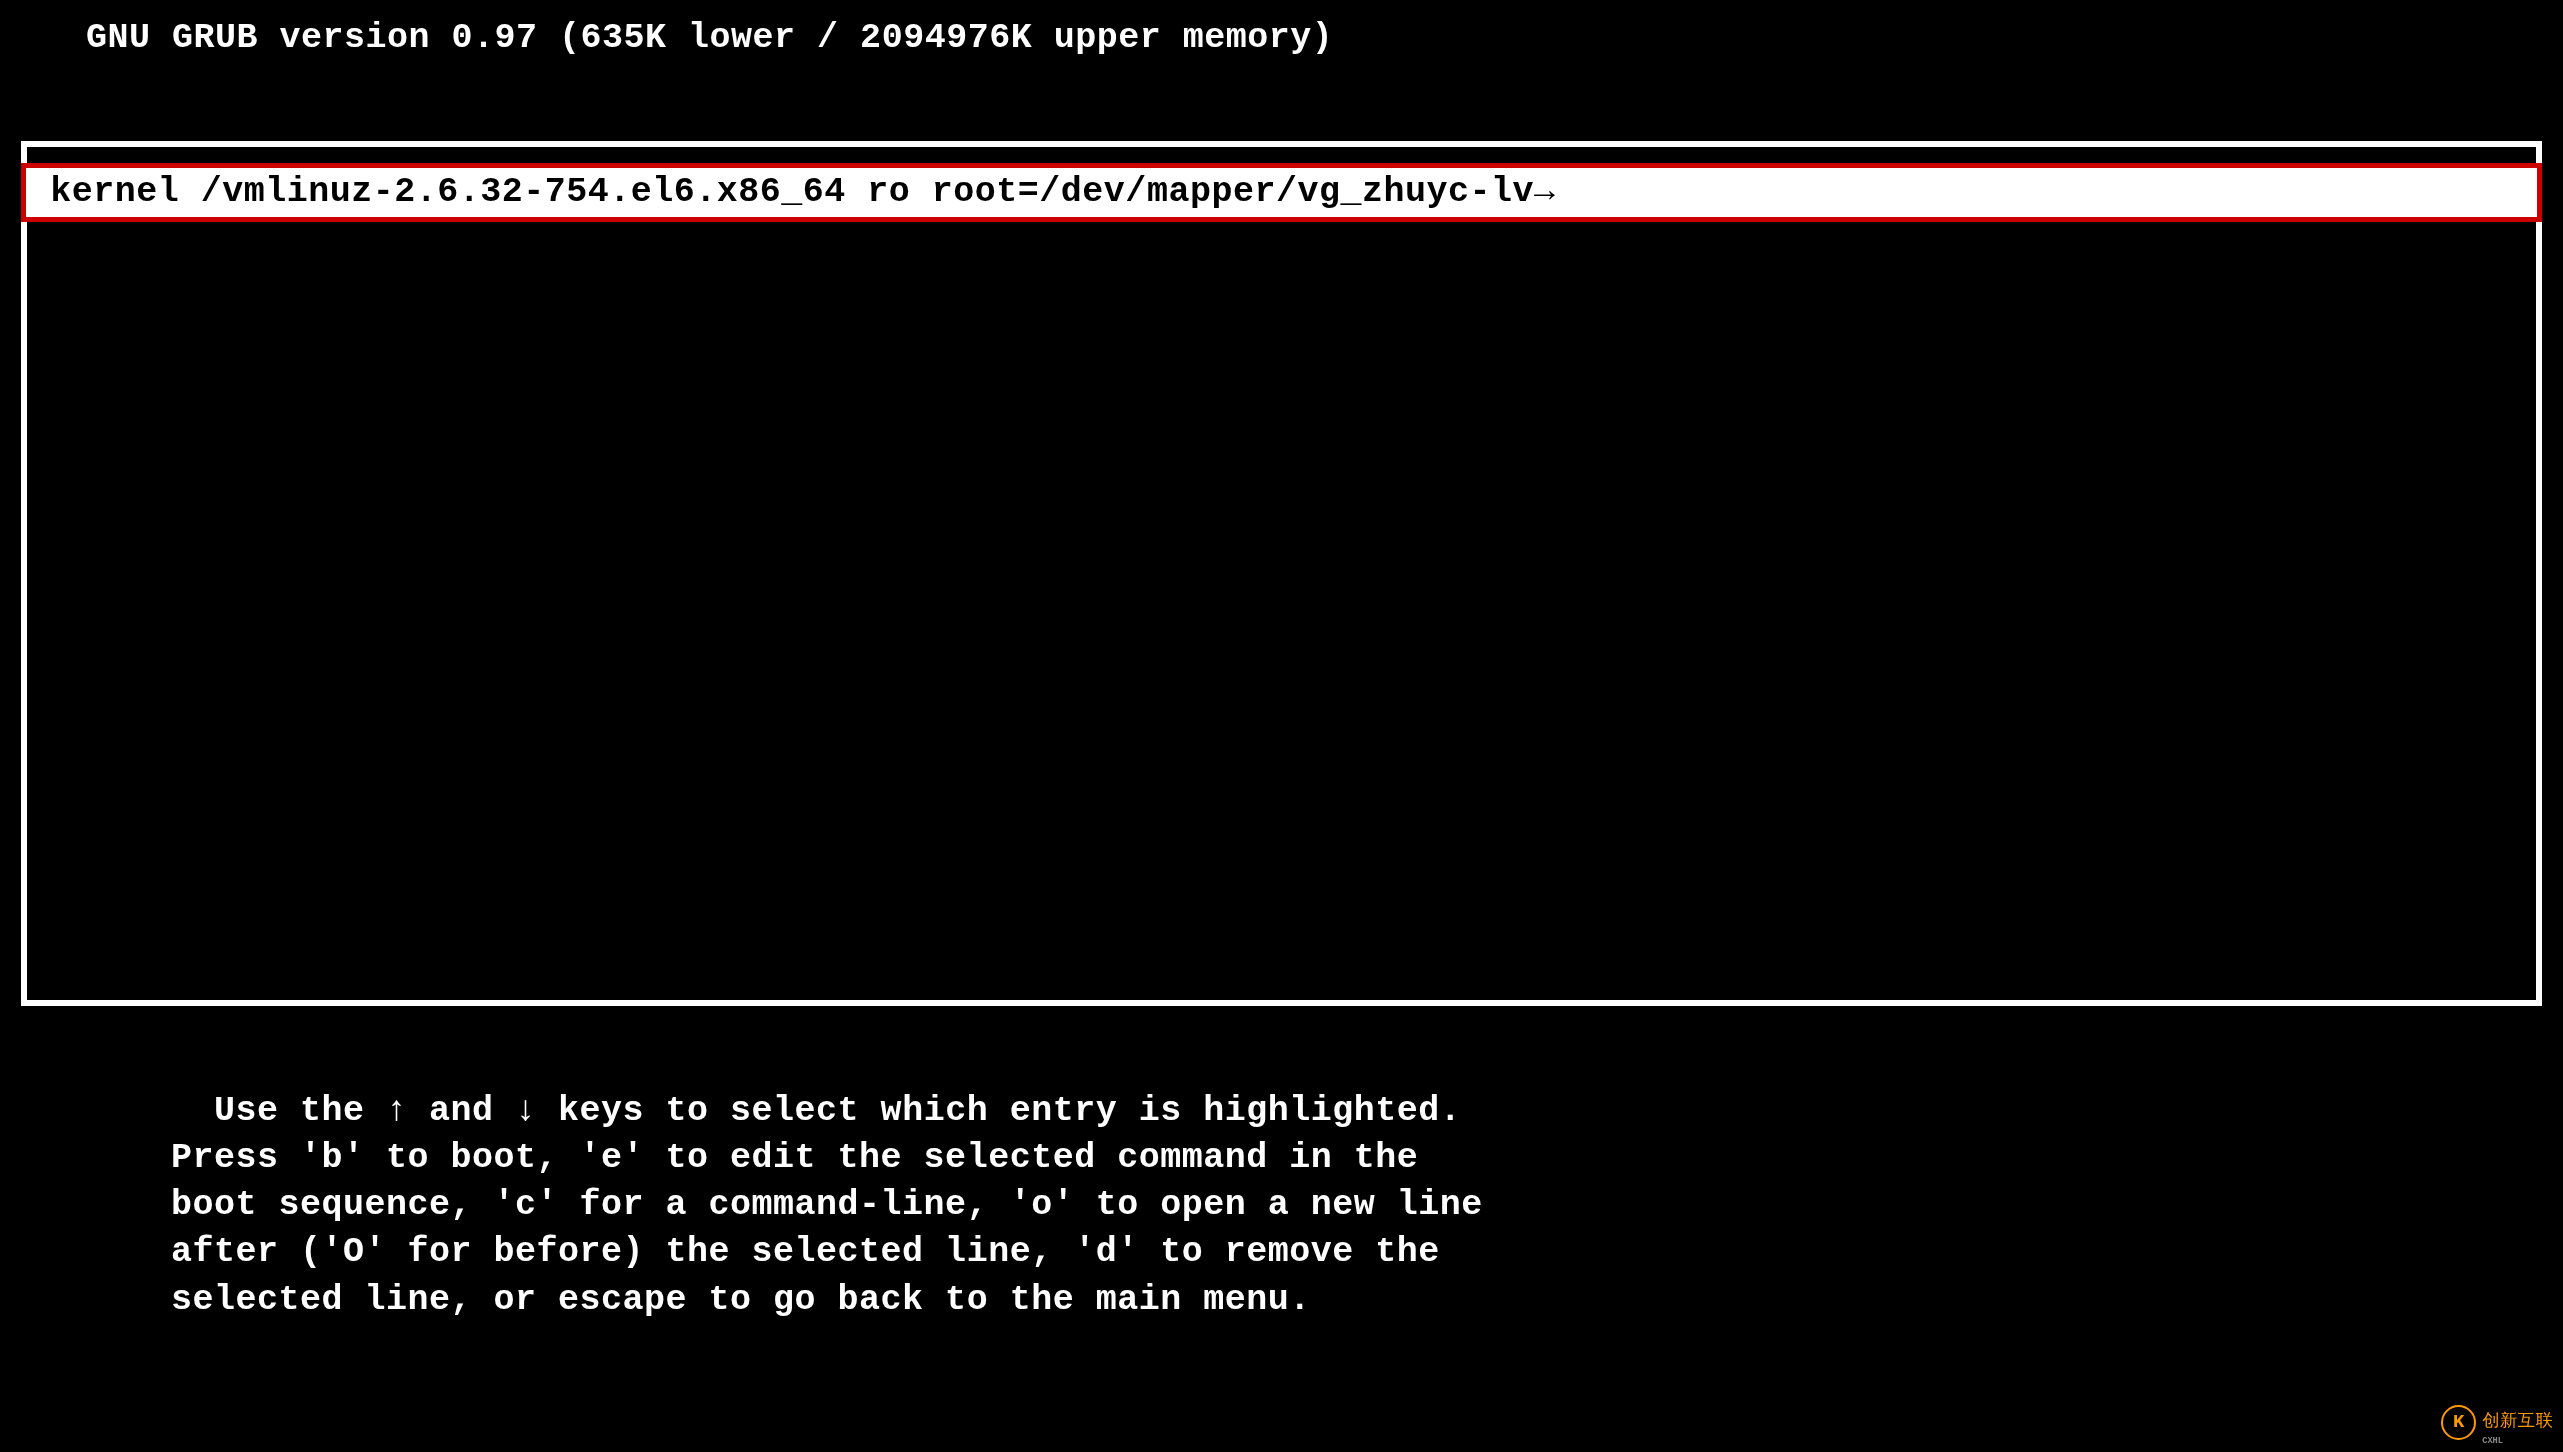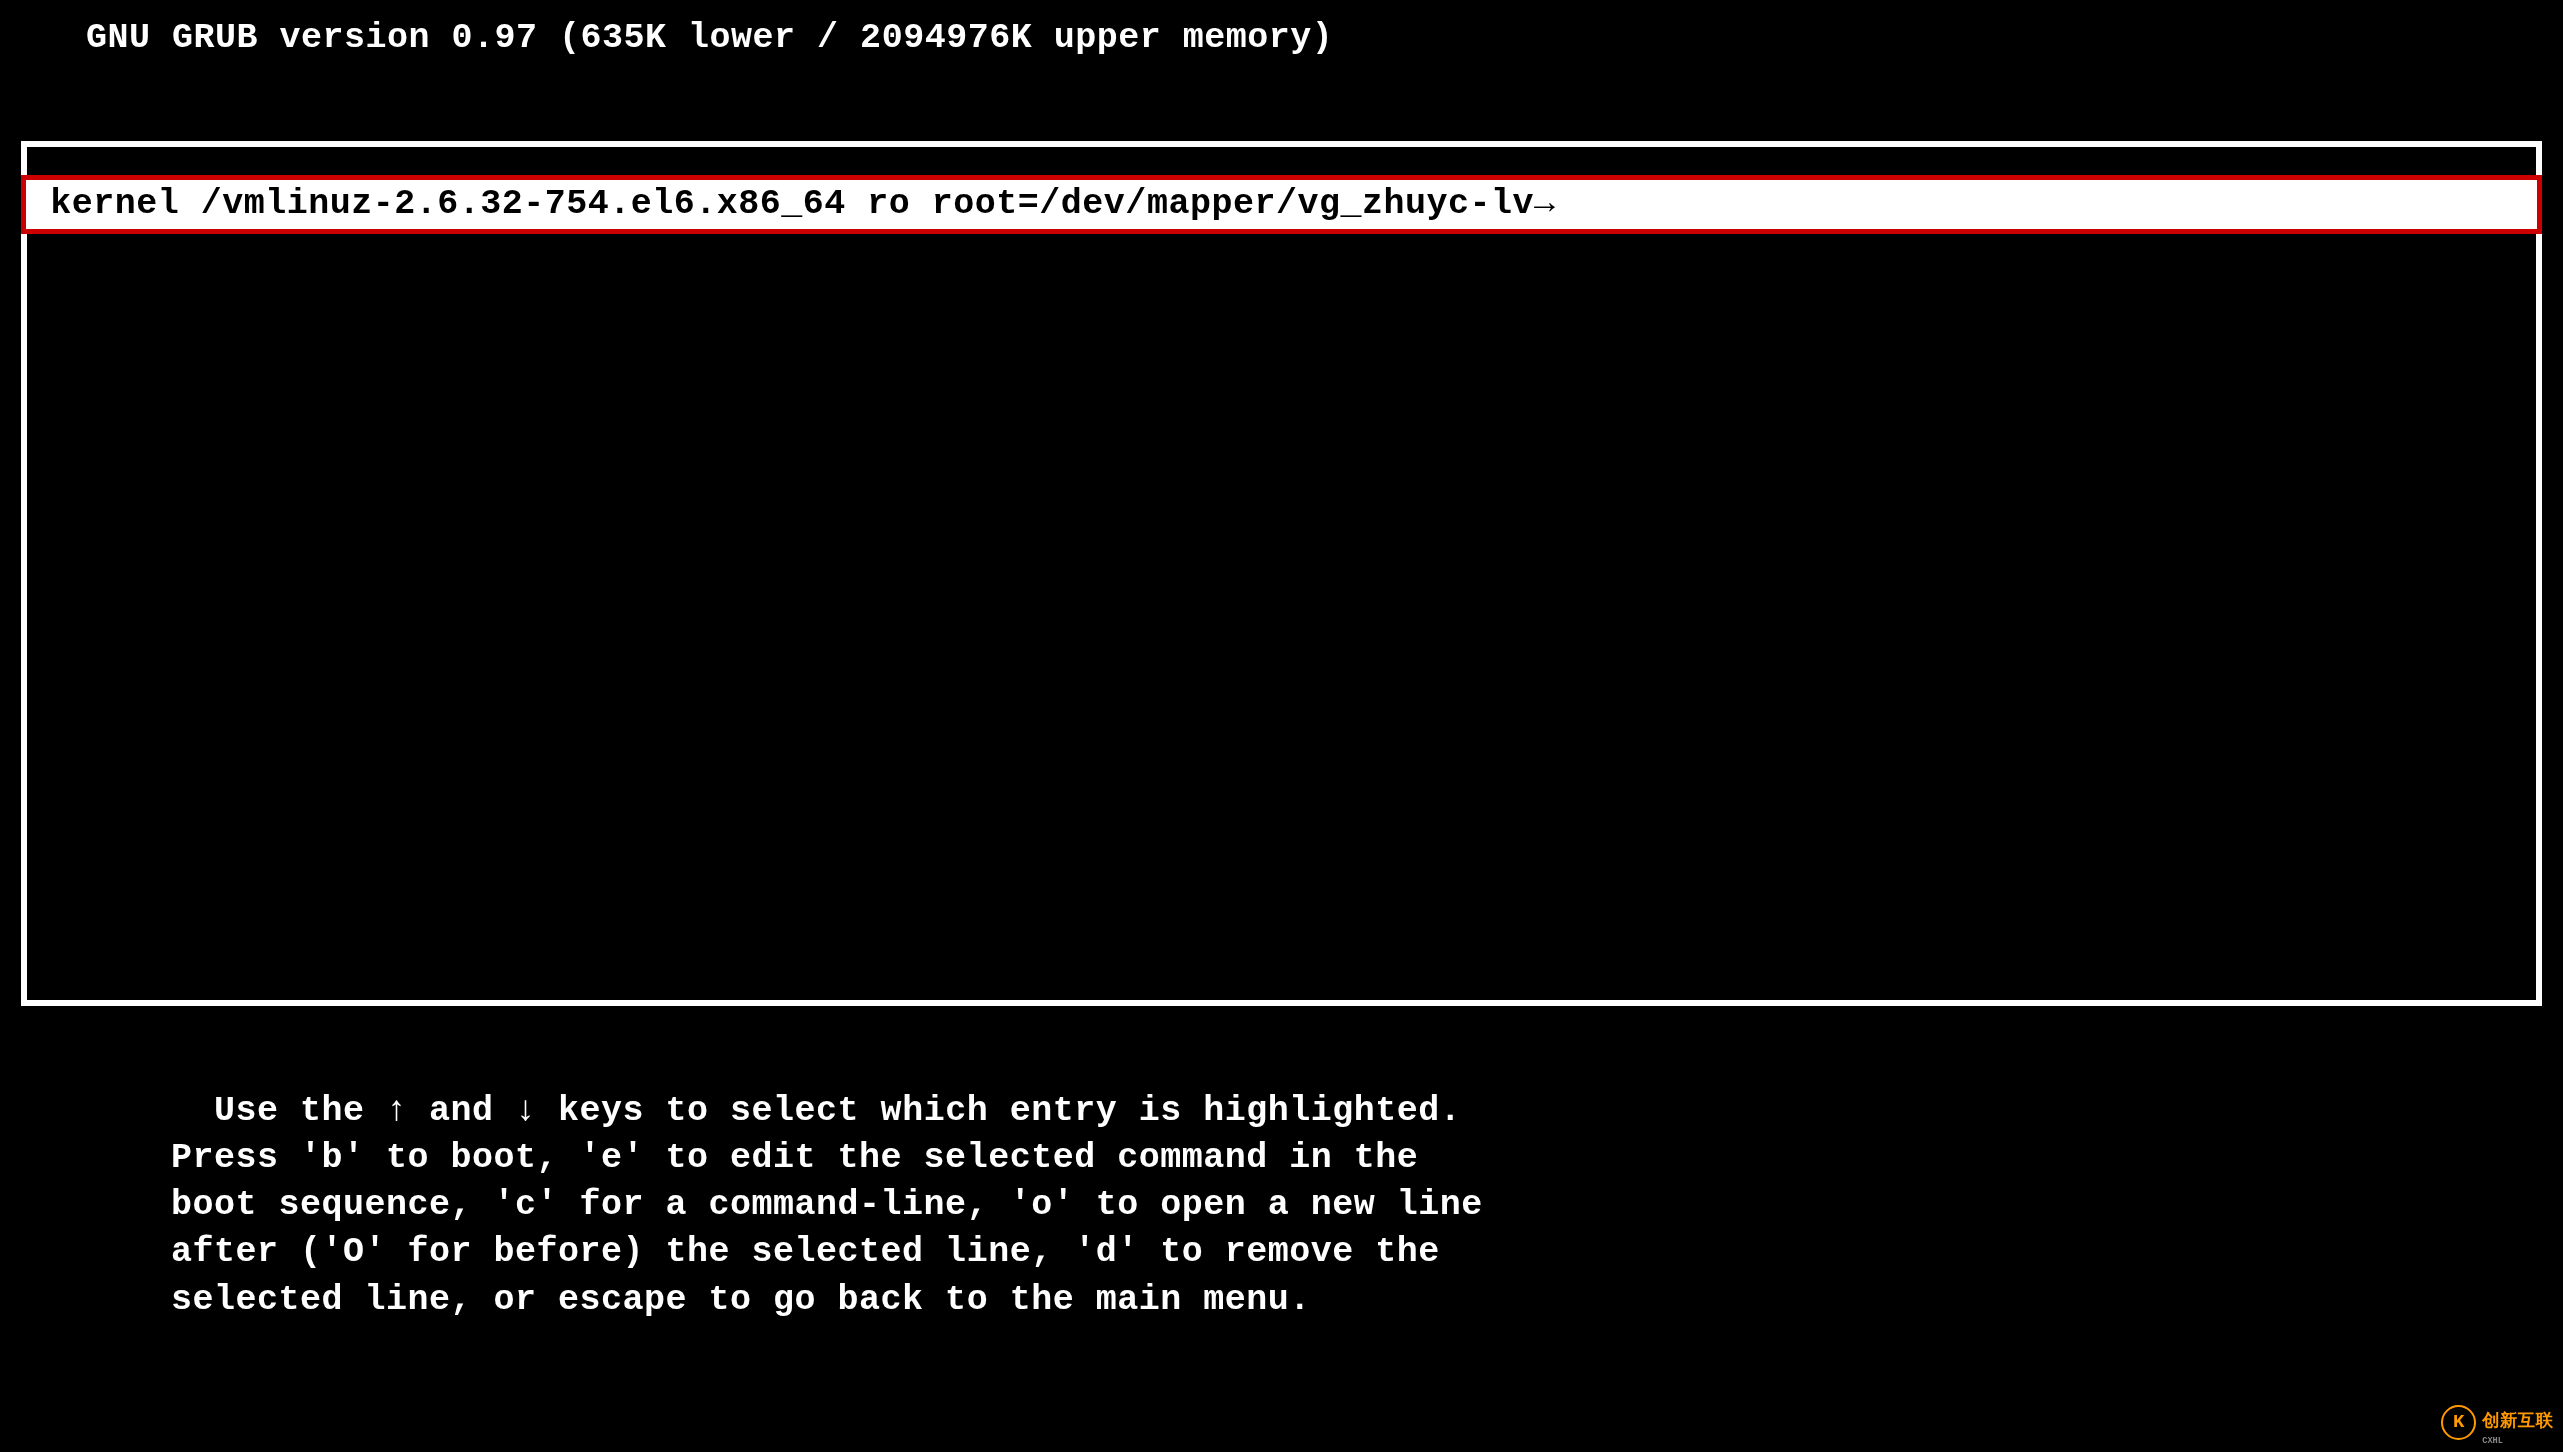"kernel /vmlinuz-2.6.32-754.el6.x86_64 ro" .highlighted-line { margin: 16px -5.8px -> 4px -5.8px }
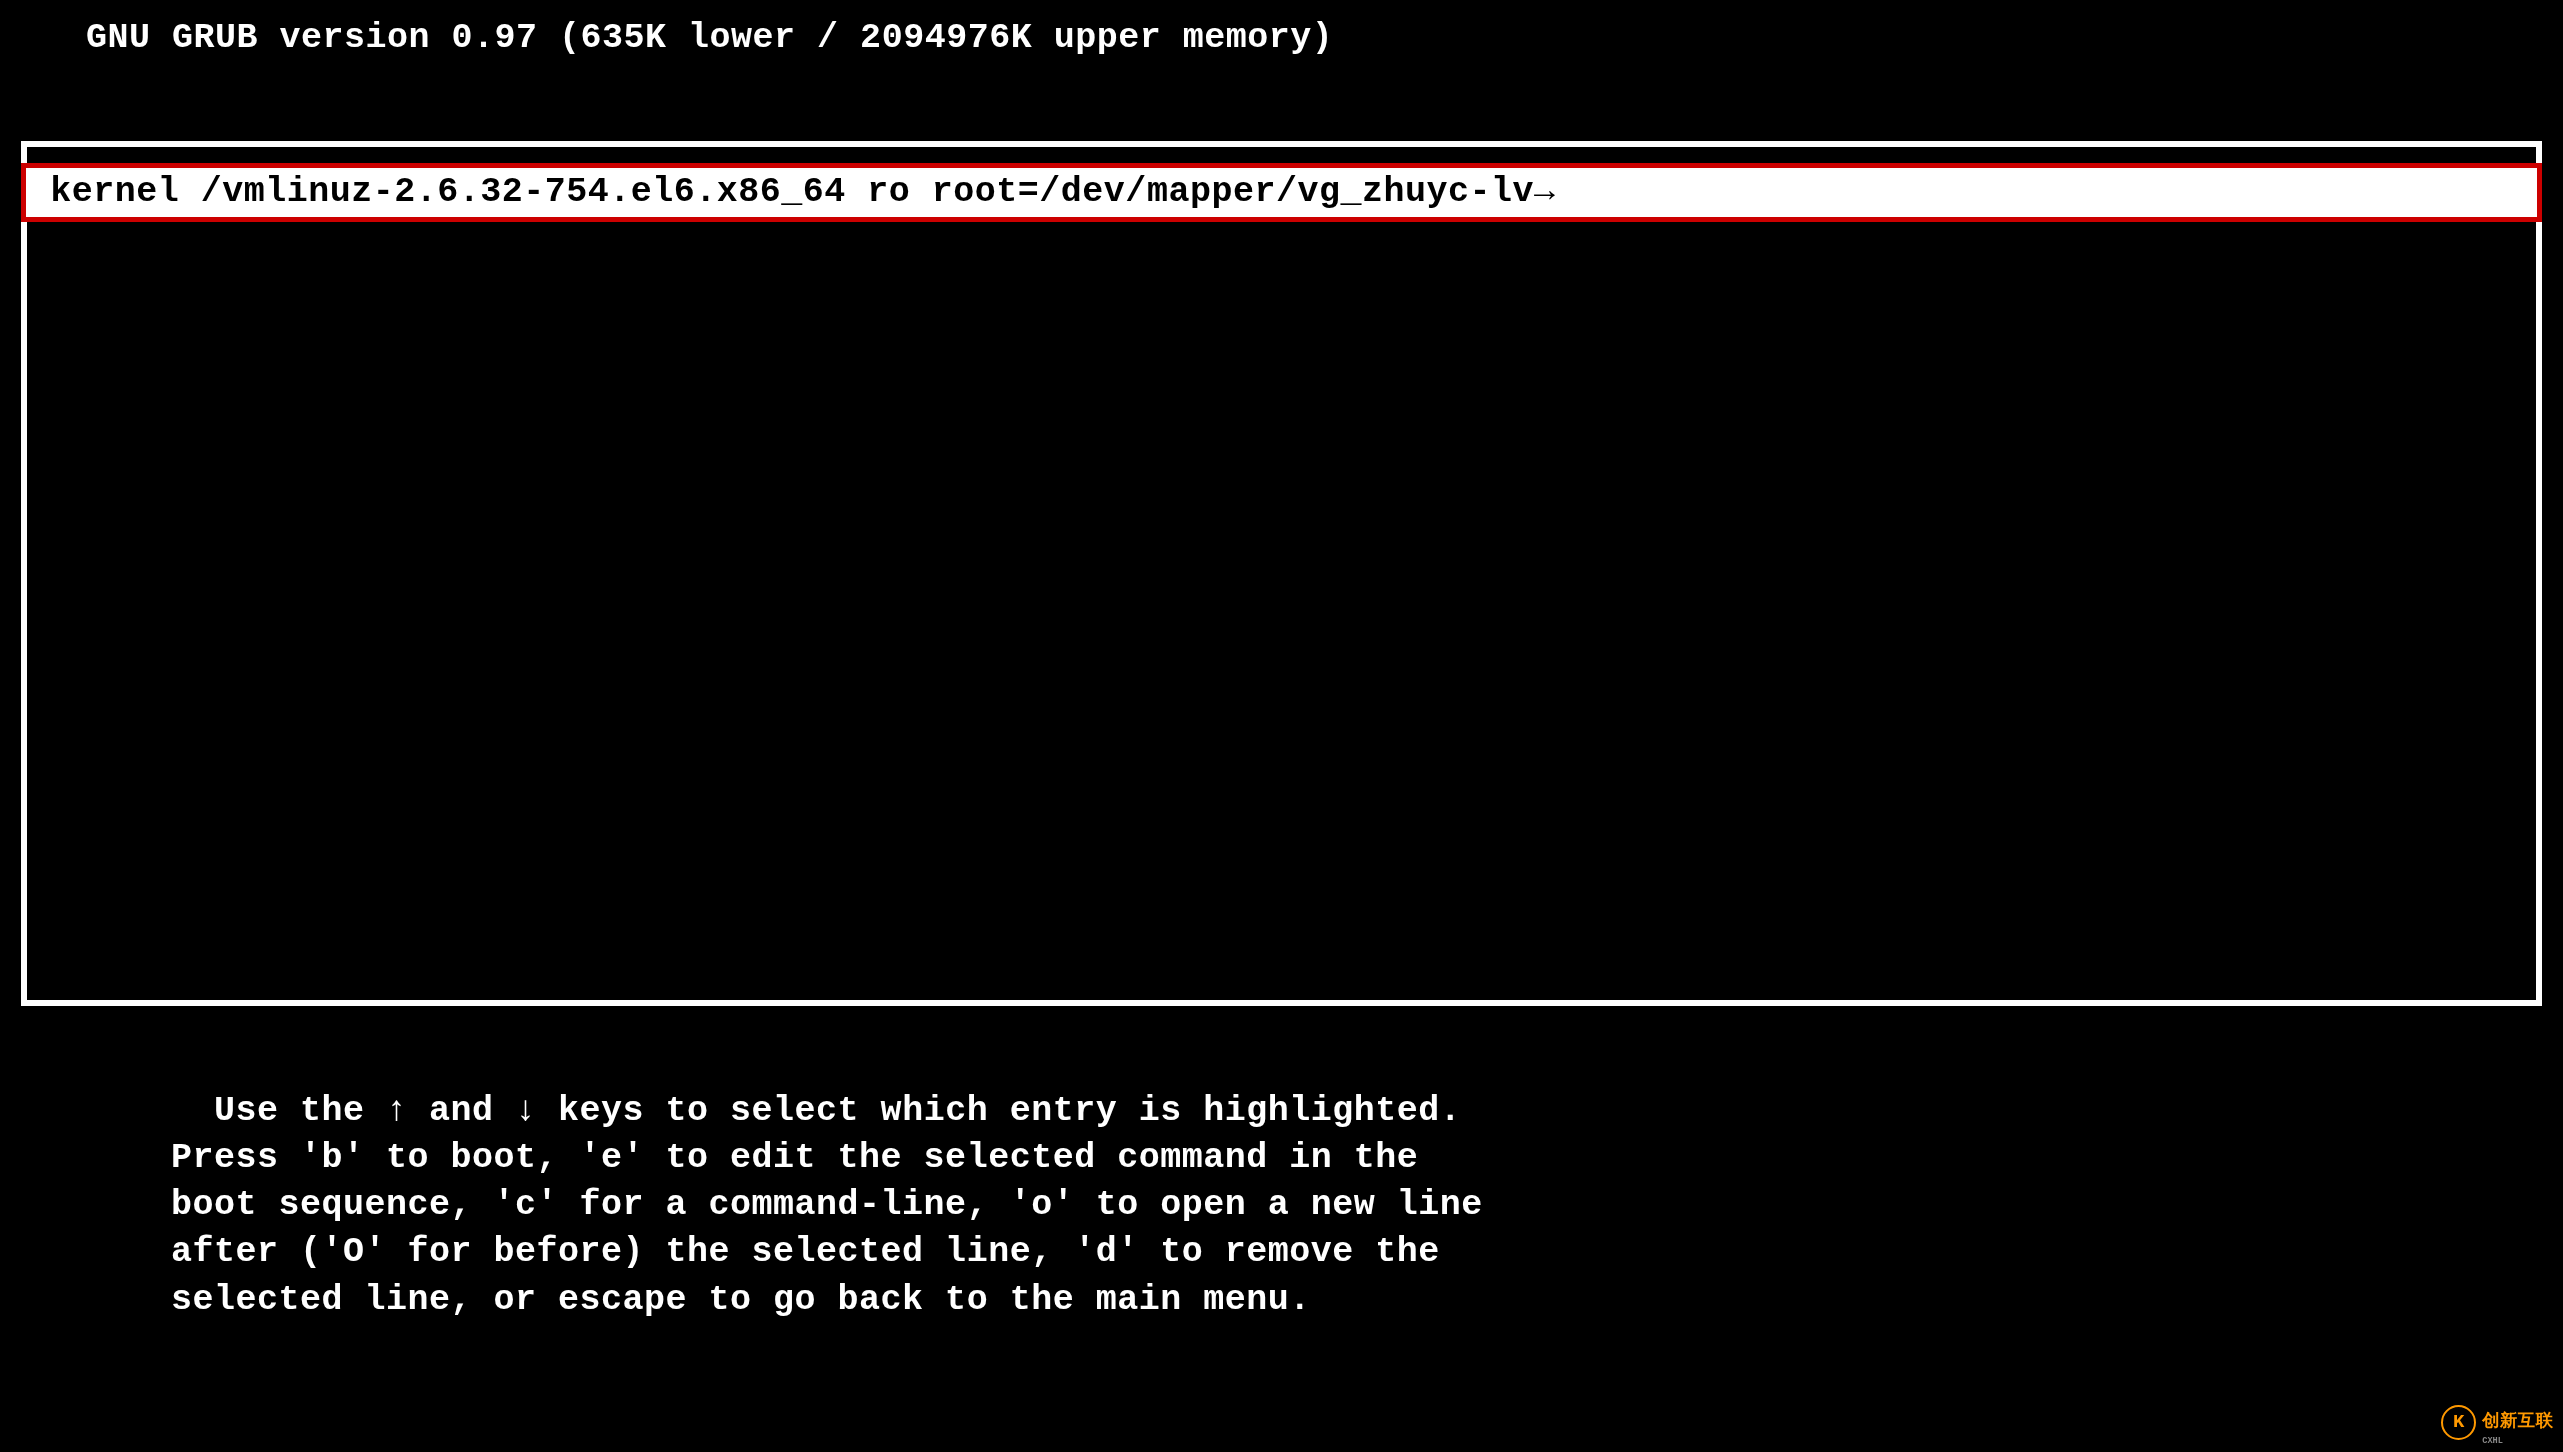"创新互联" .watermark-text { font-weight: bold -> normal }
